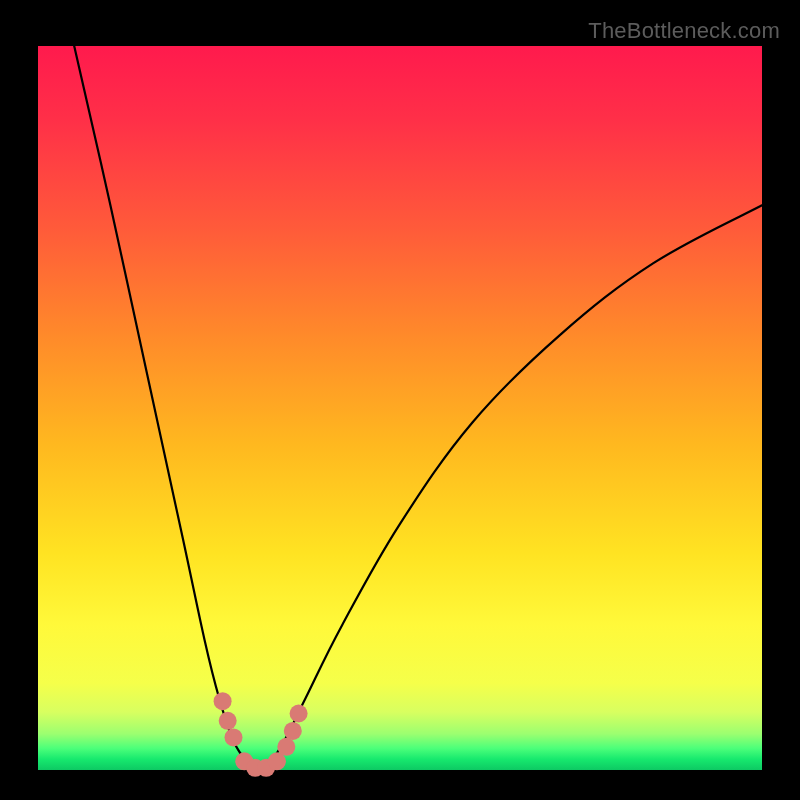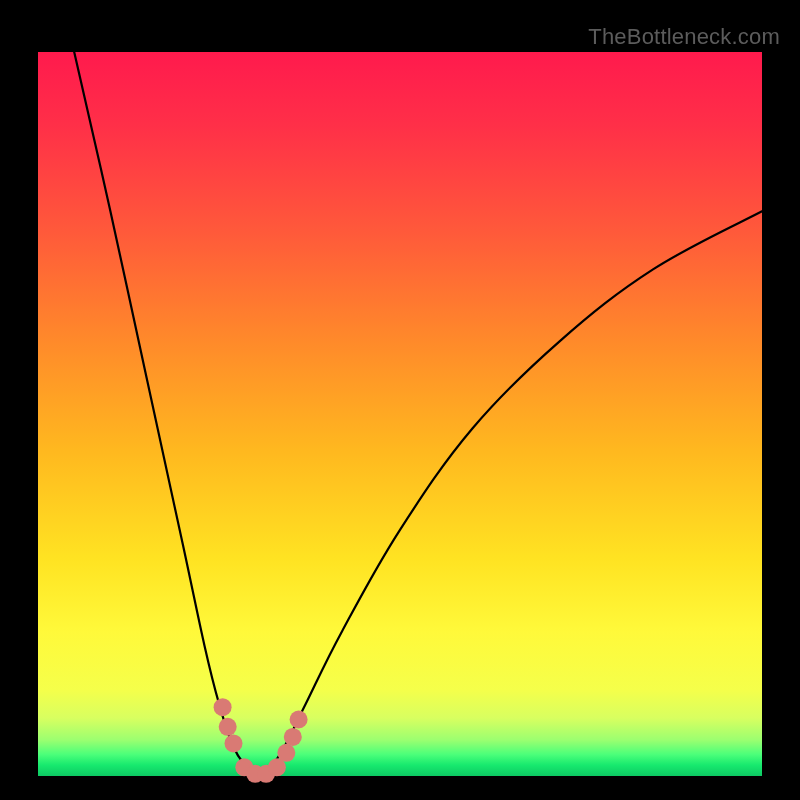"TheBottleneck.com" .frame { top: 14px -> 8px }
